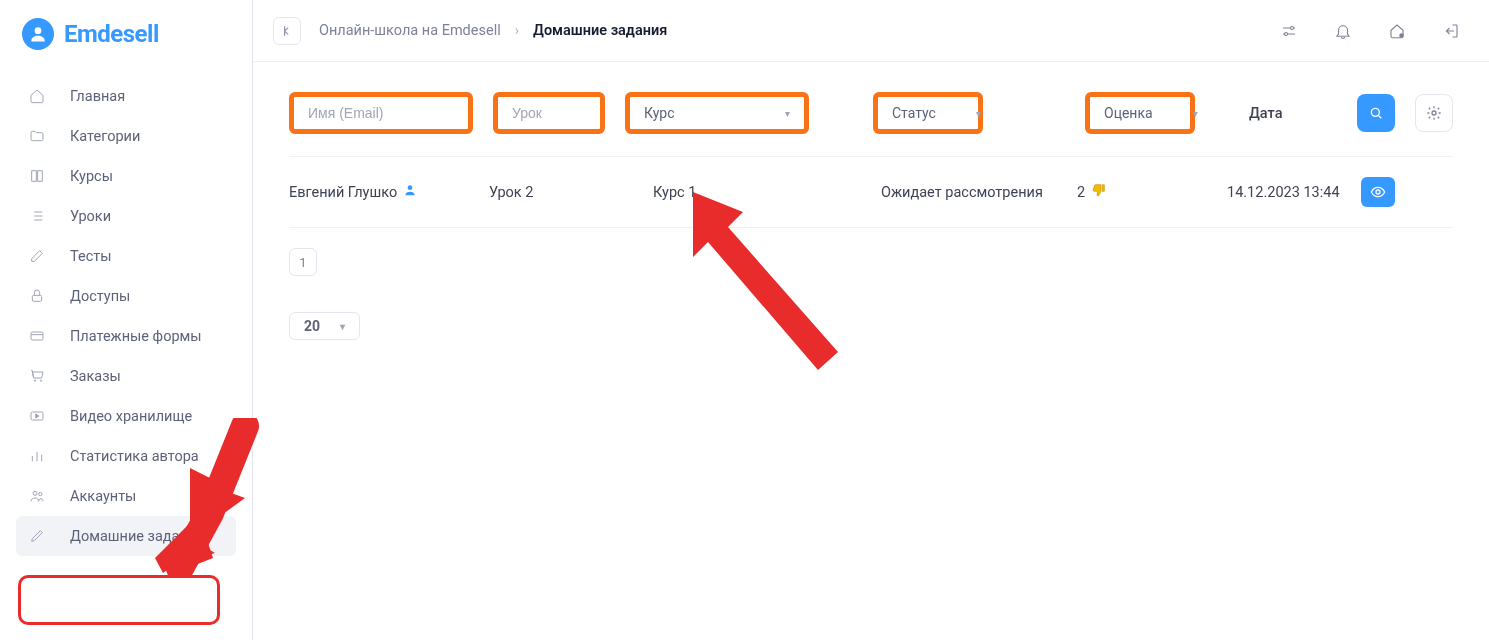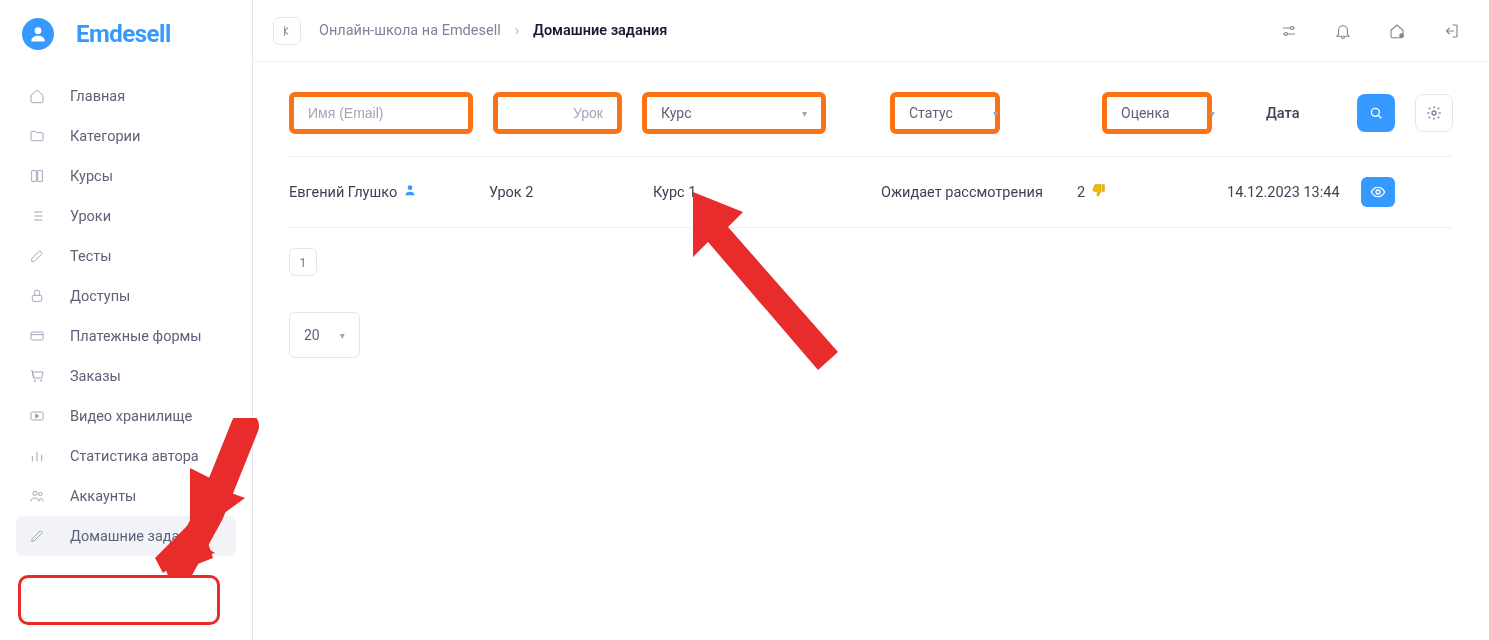"Emdesell" .logo-wrap { gap: 22px -> 10px }
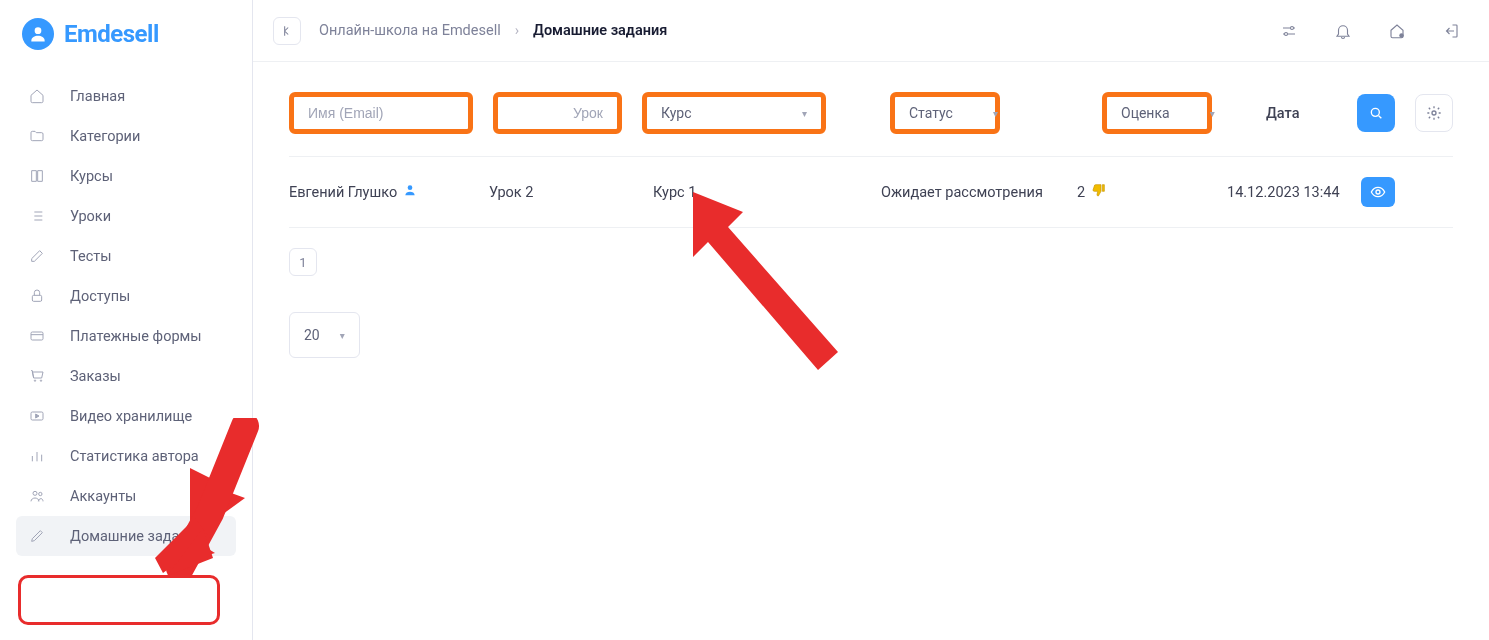"Урок" input.filter-input { text-align: right -> none; width: 129px -> 112px }
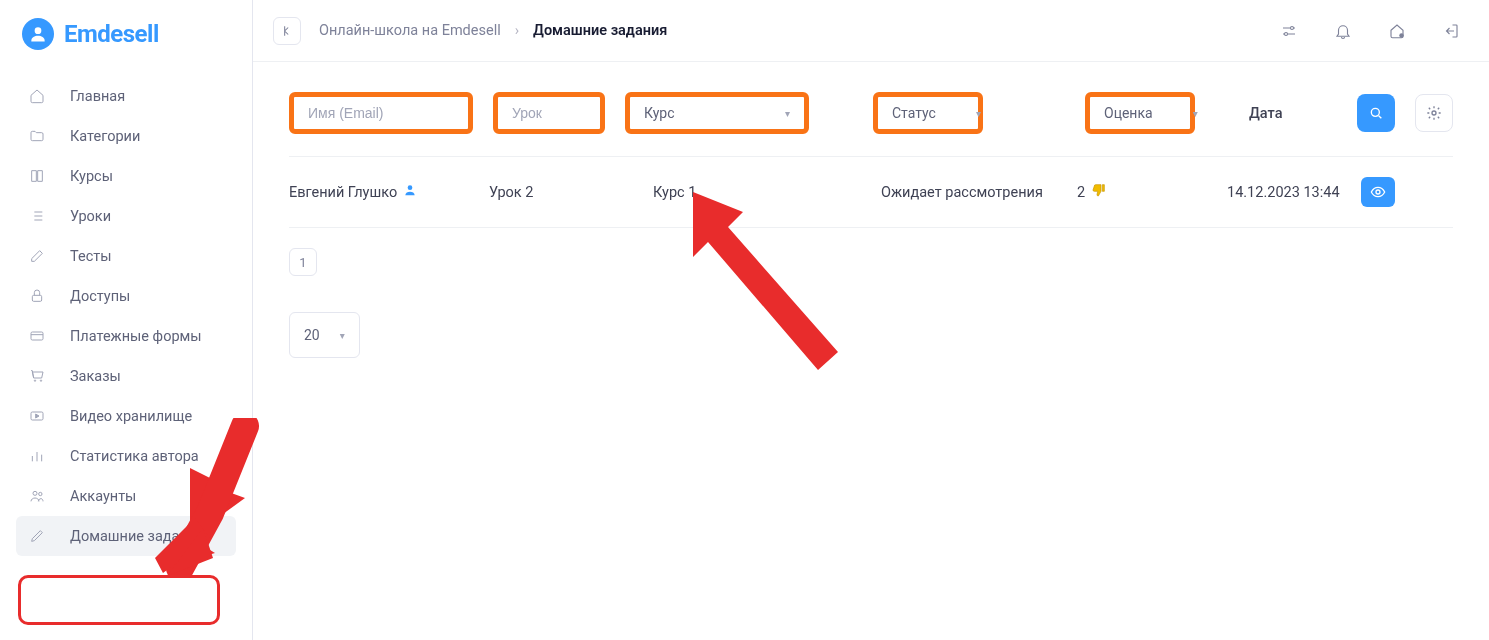"20" .page-size { font-weight: none -> bold; height: 46px -> 28px }
